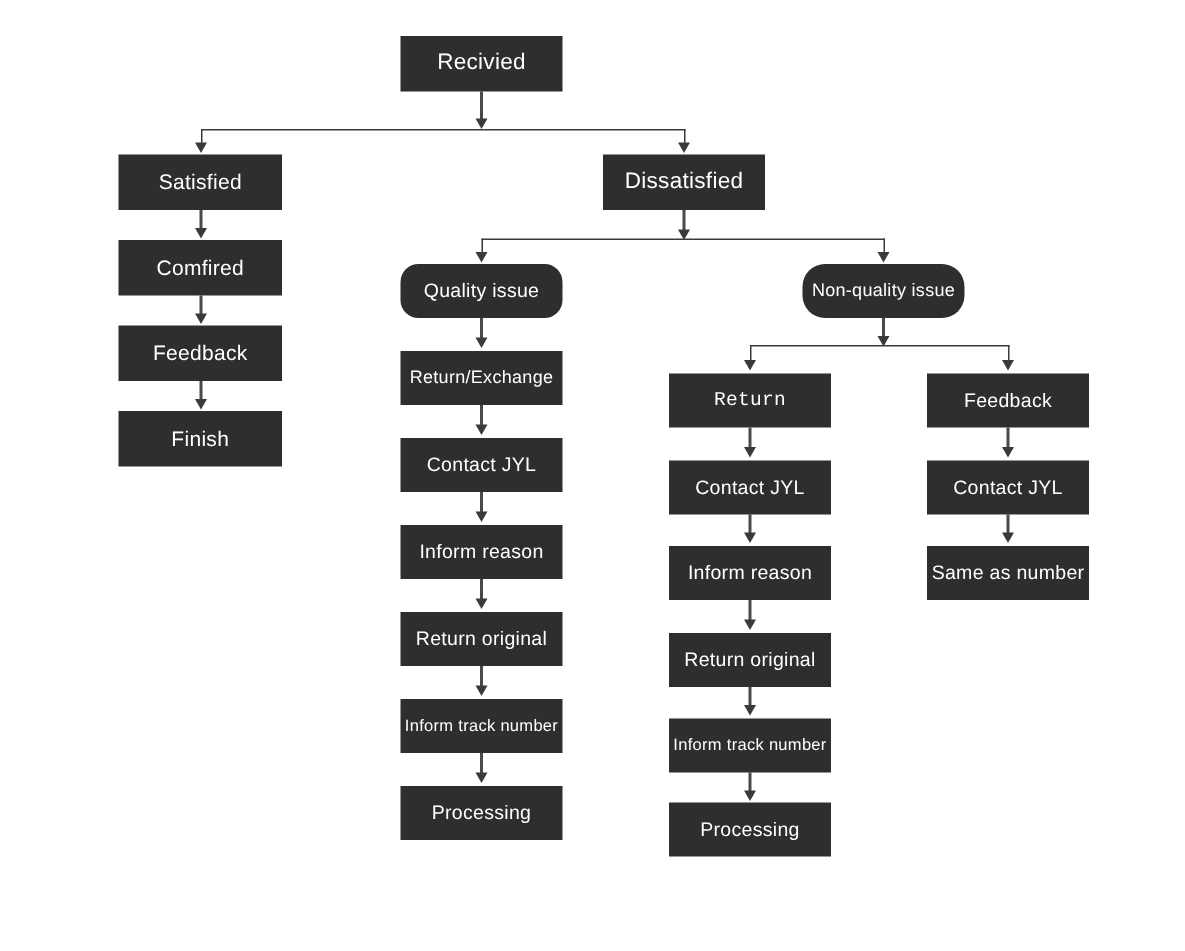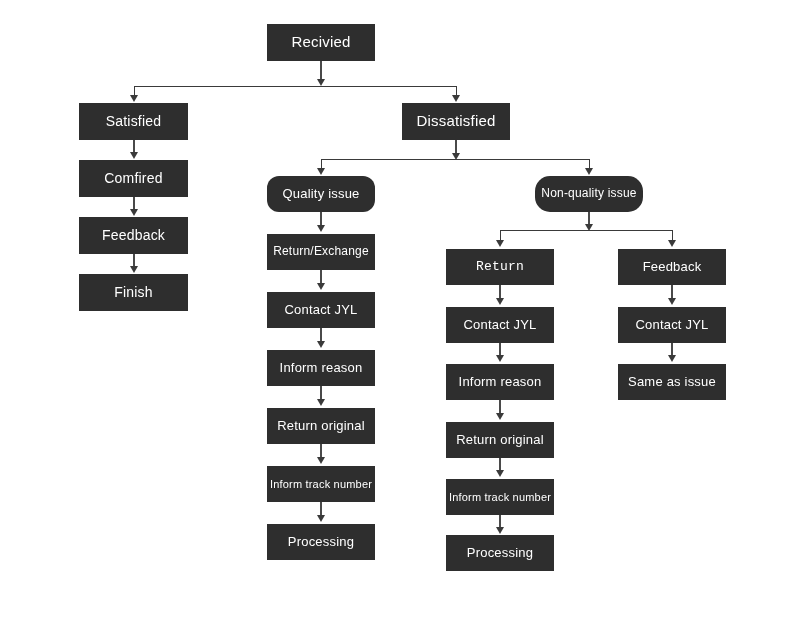"Same as issue" span.node-label { text: issue -> number }
